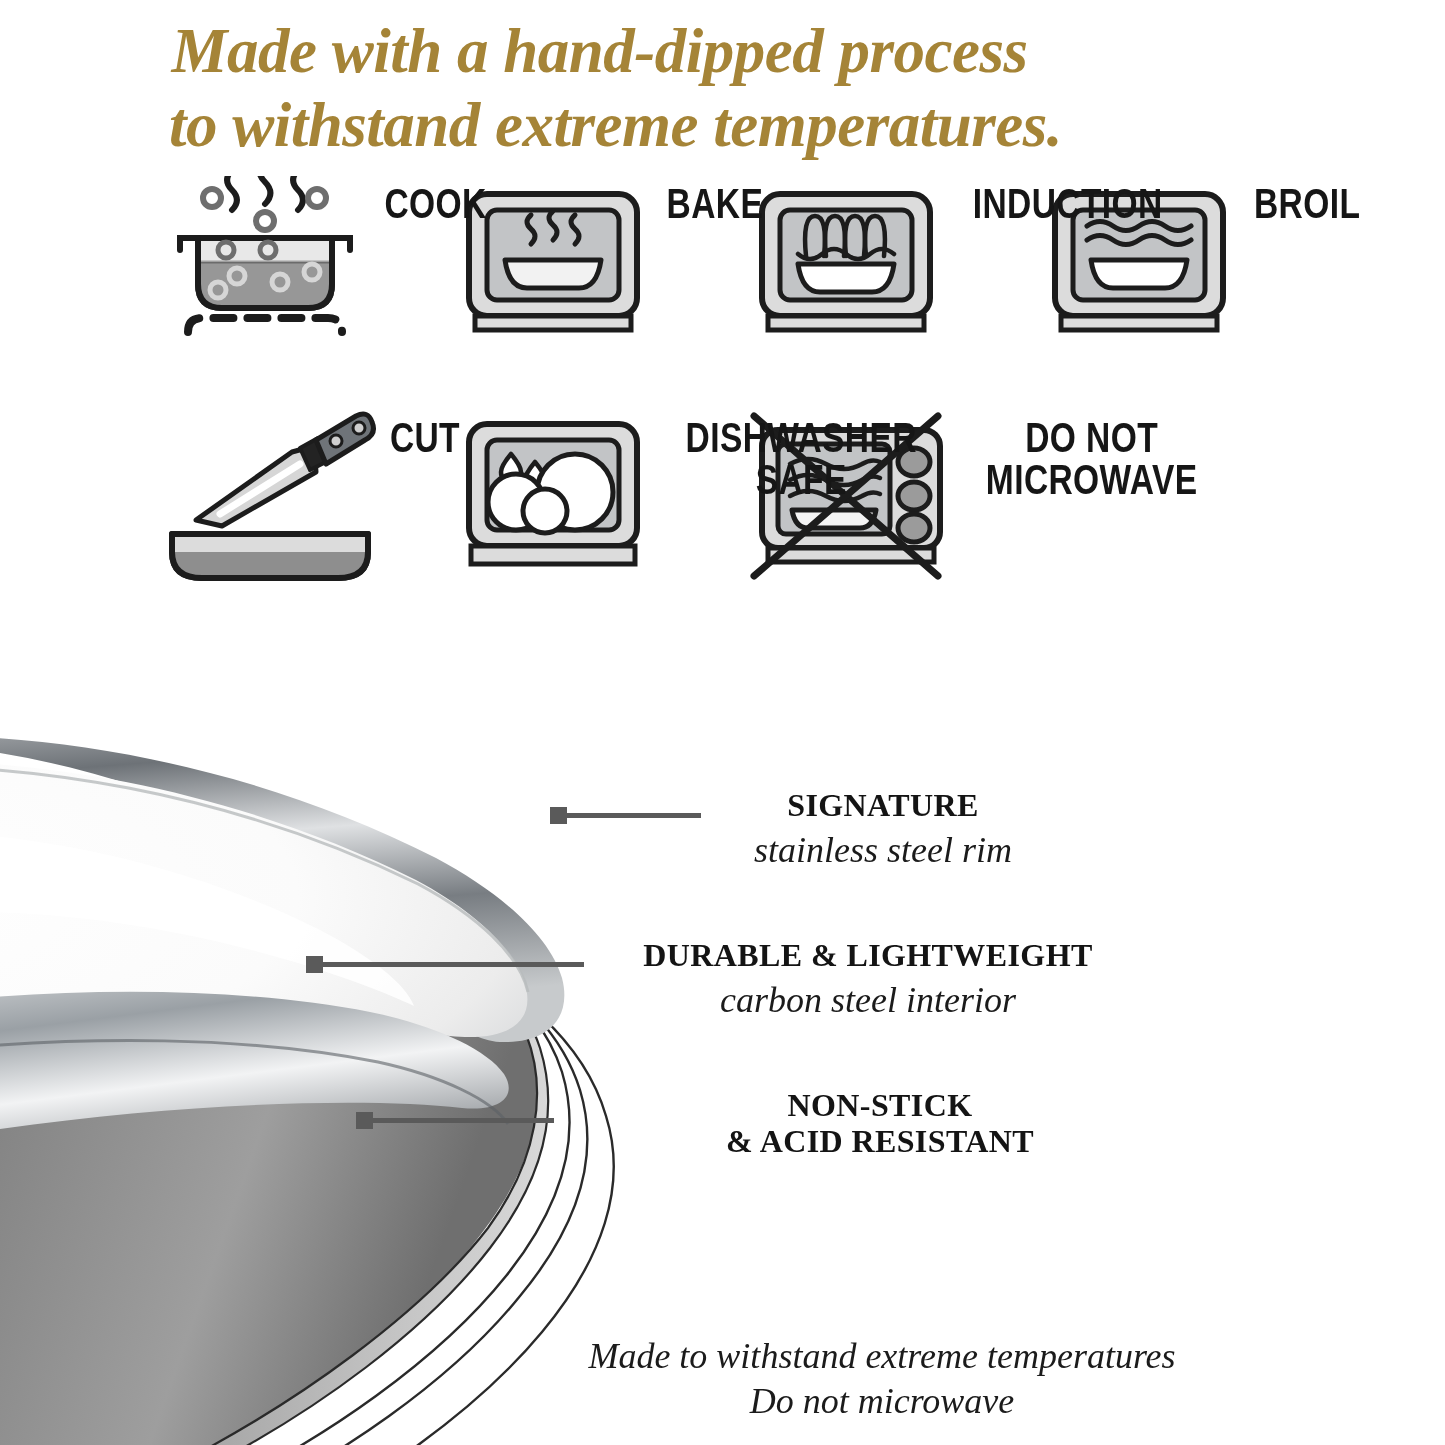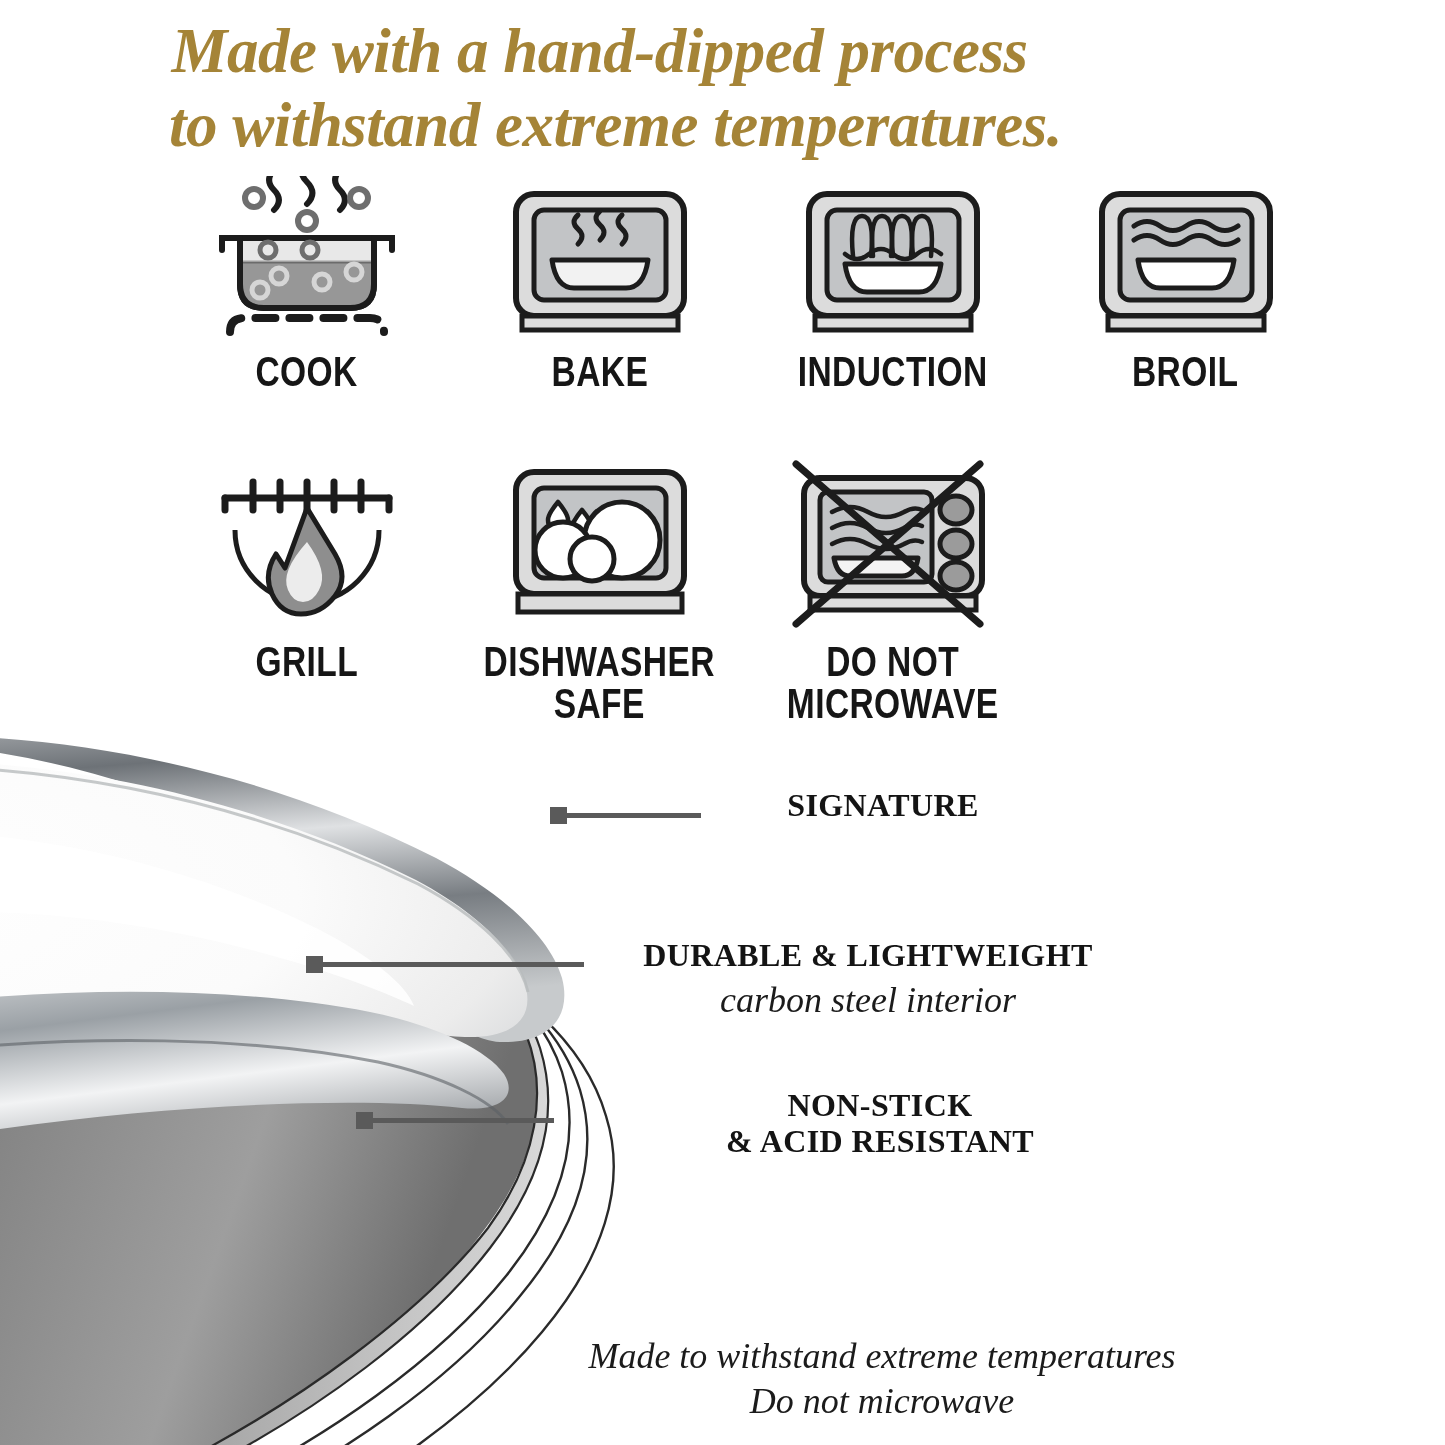"COOK" .icon-cell { align-items: center -> flex-start; flex-direction: column -> row }
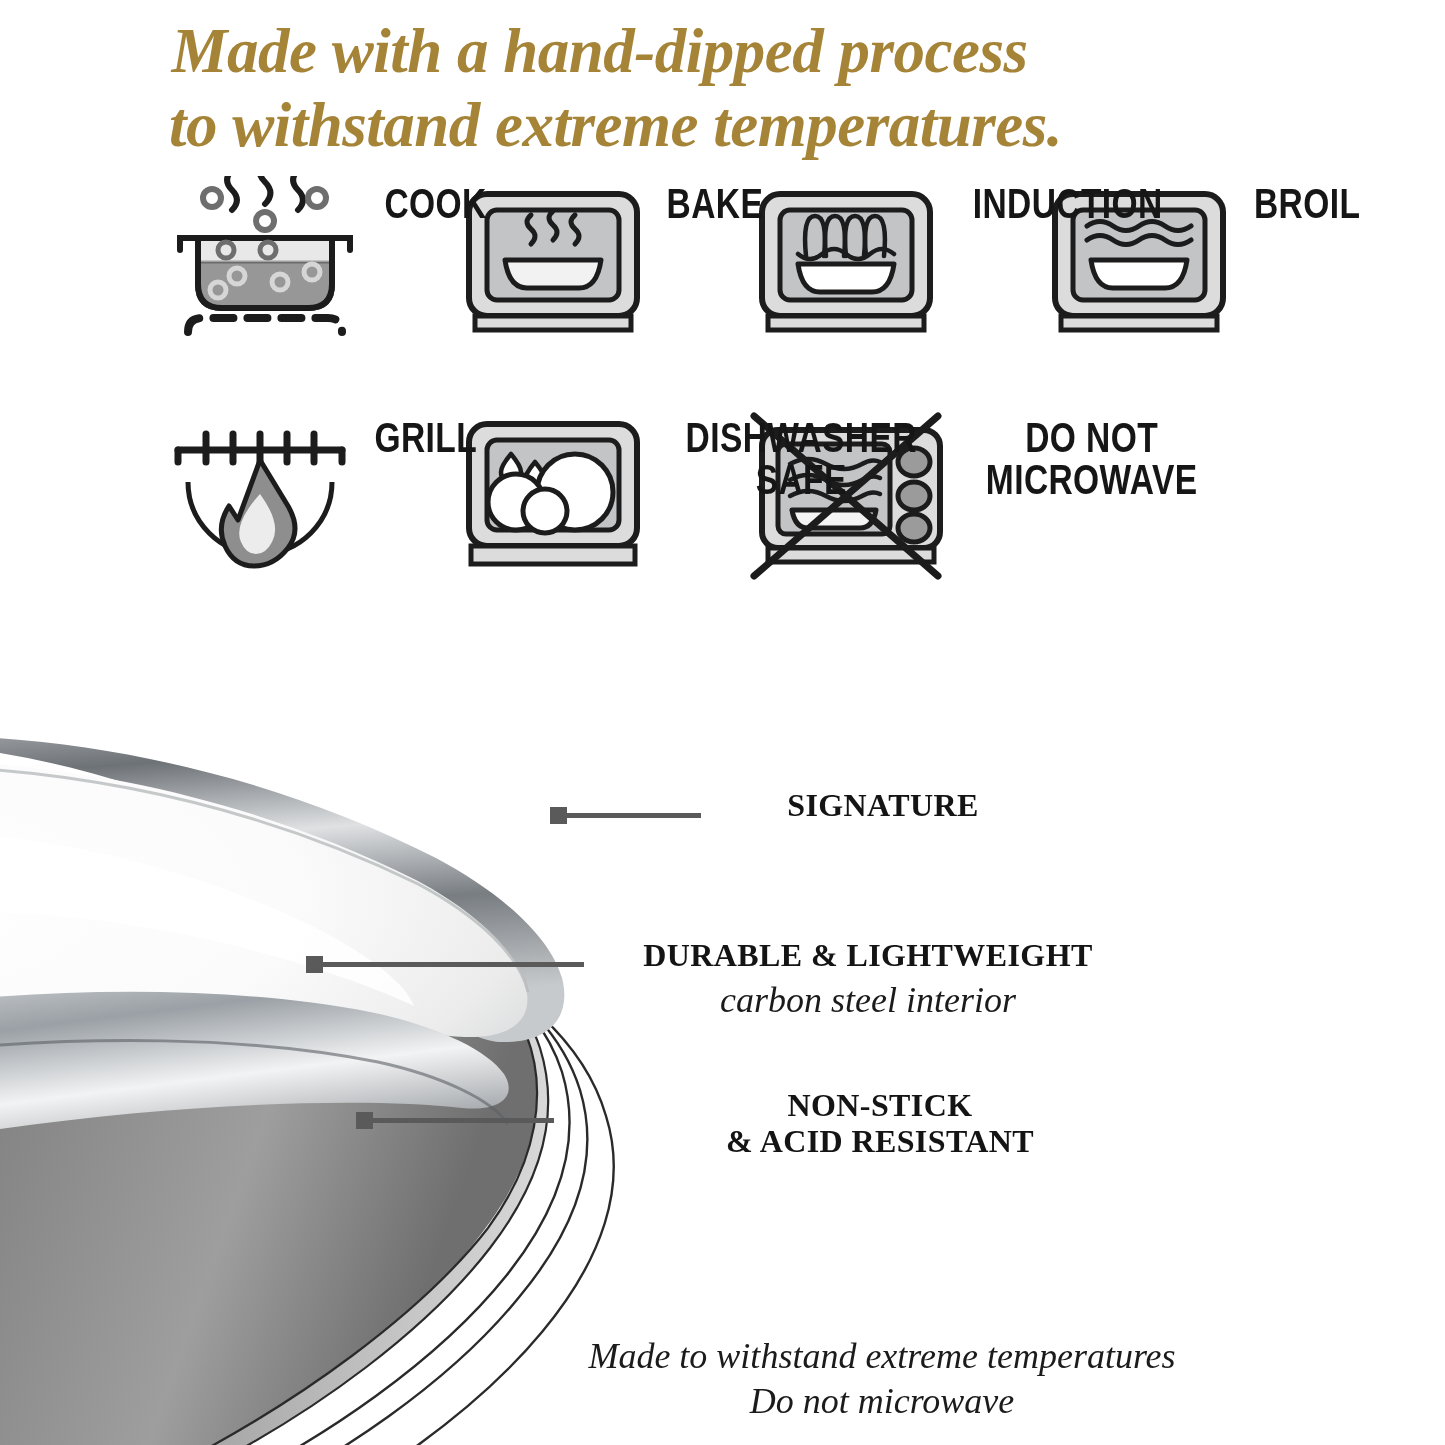"CUT" div.icon-cell { html: none -> <div> <div> <svg> <path></path> <path></path> <path></path> <path></path> <circle></circle> <circle></circle> <path></path> <path></path> <path></path> </svg> </div> <div>CUT</div> </div> }
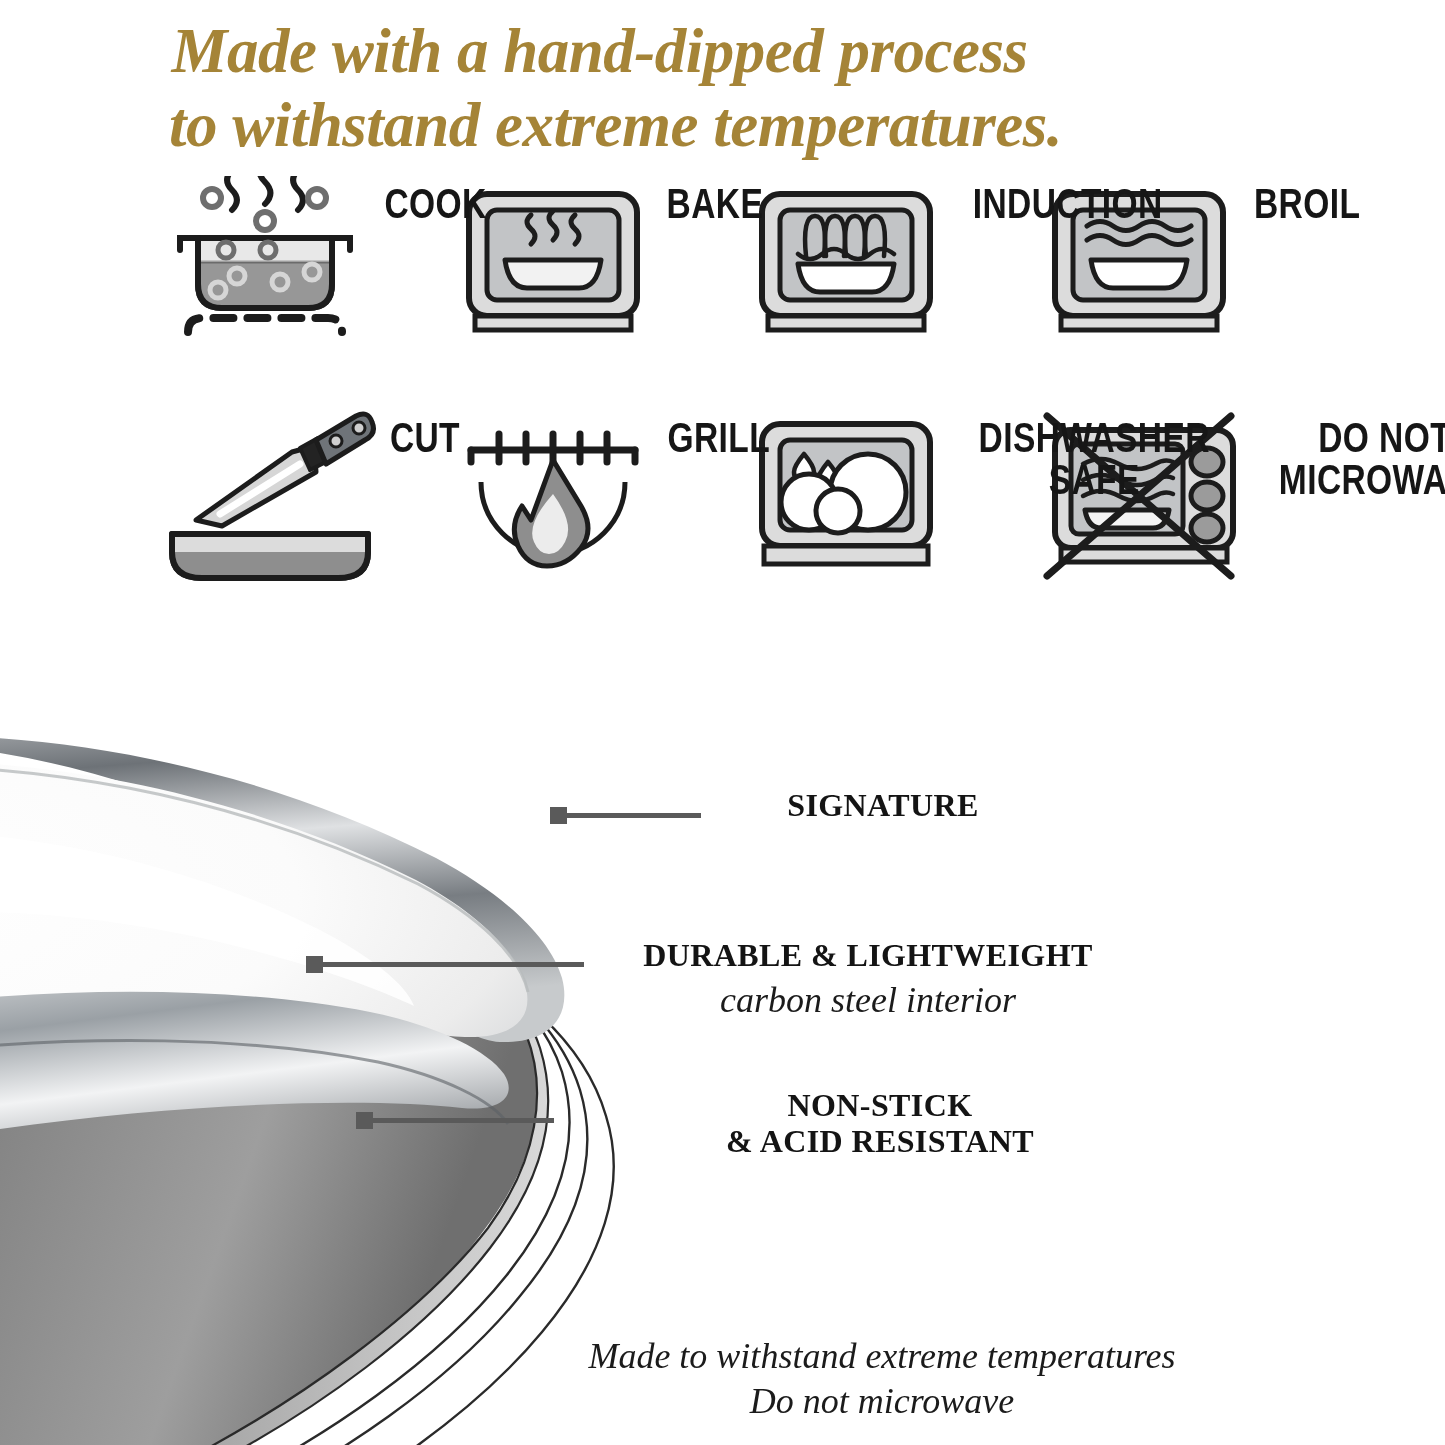"GRILL" div.icon-cell { html: <div> <div> <svg> <g> <path></path> <path></path> <path></path> <path></path> <path></path> <path></path> <path></path> <path></path> </g> <path></path> <path></path> <path></path> </svg> </div> <div>GRILL</div> </div> -> none }
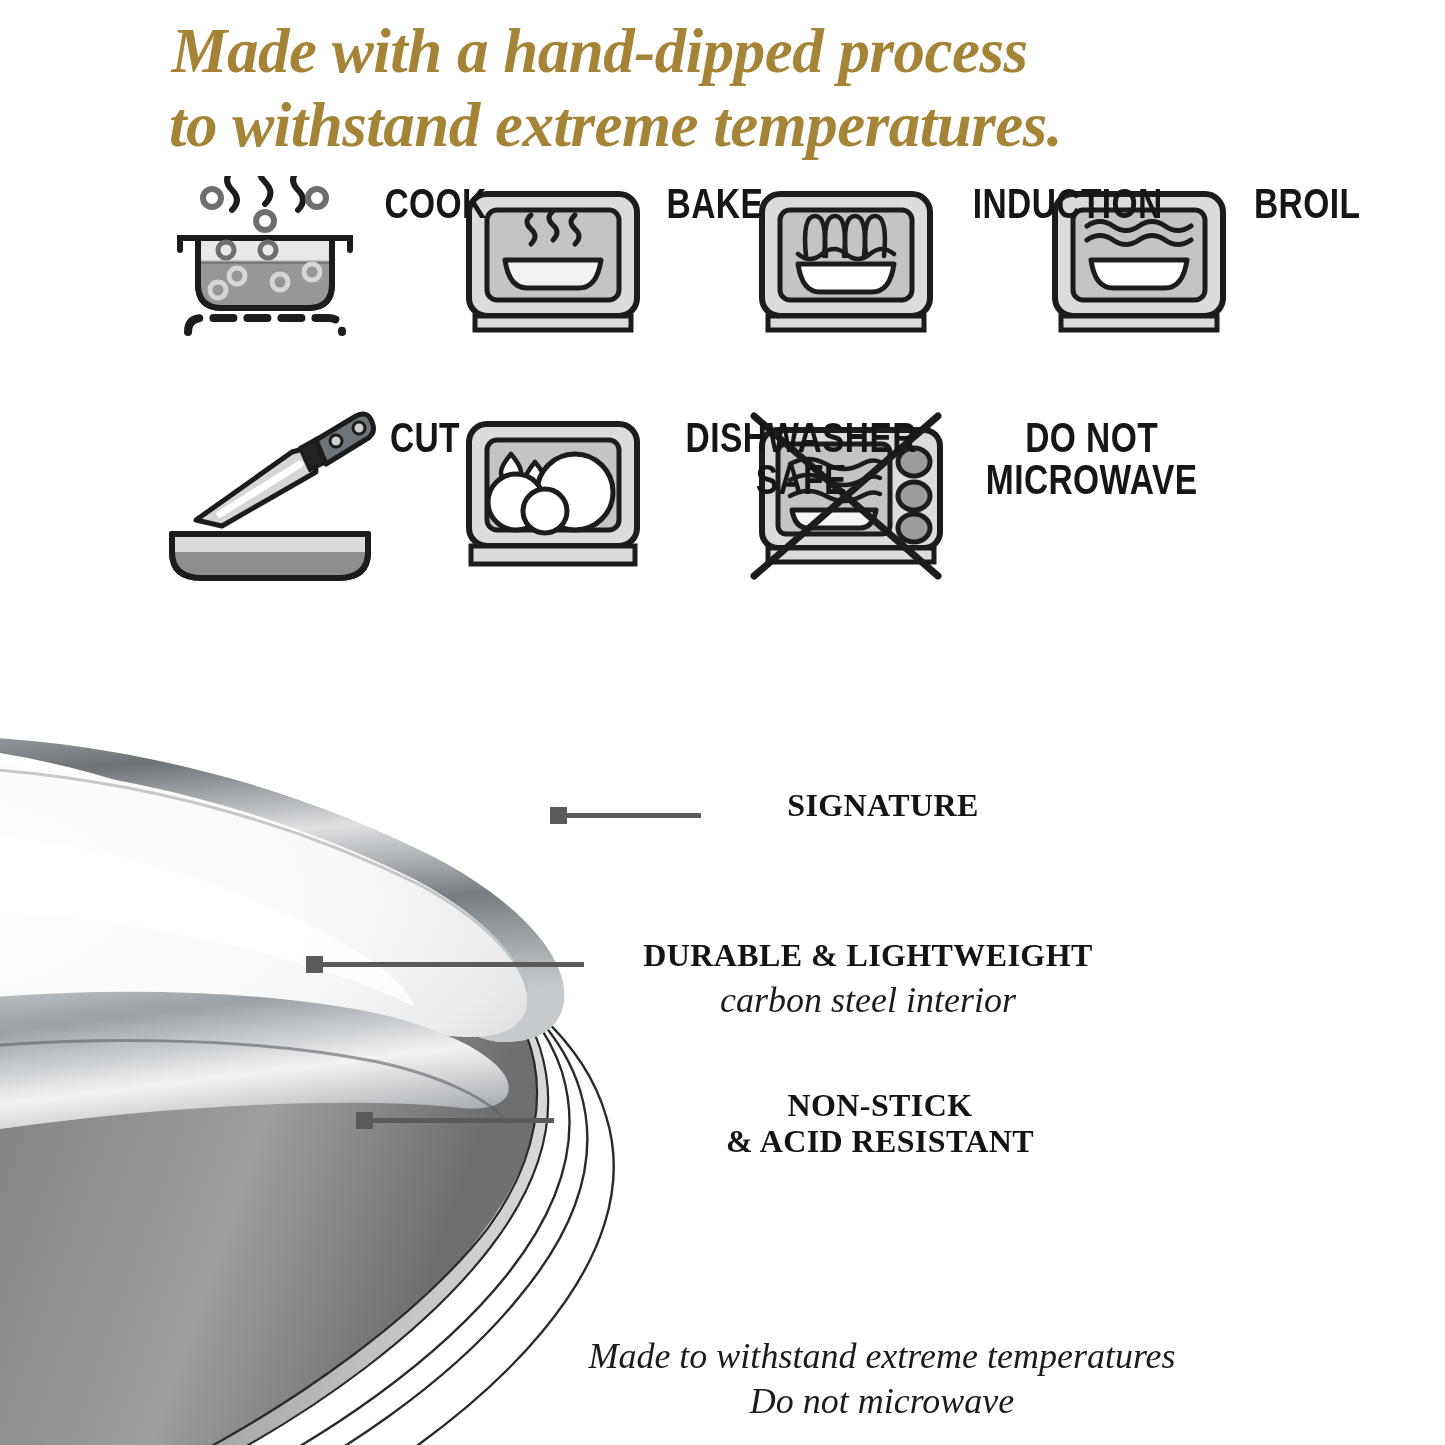"stainless steel rim" div.sub { html: none -> <div>stainless steel rim</div> }
